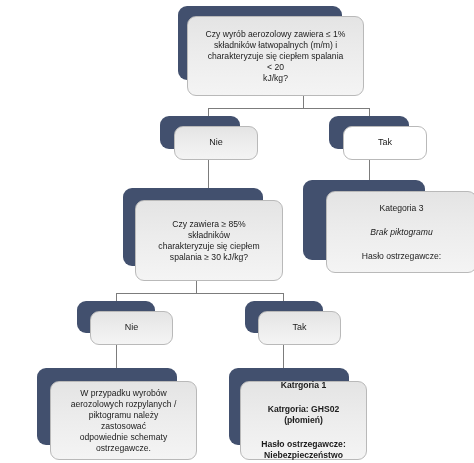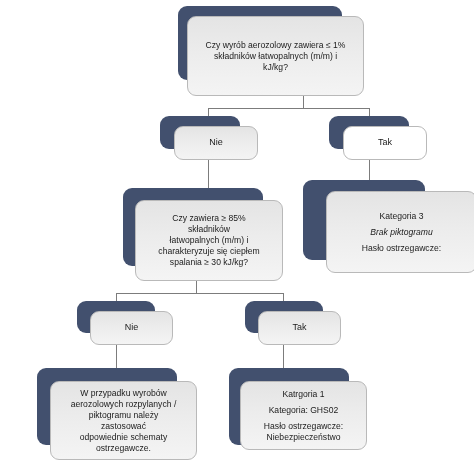"charakteryzuje się ciepłem spalania <" span.line-row { html: none -> <span>charakteryzuje się ciepłem spalania &lt; 20</span> }
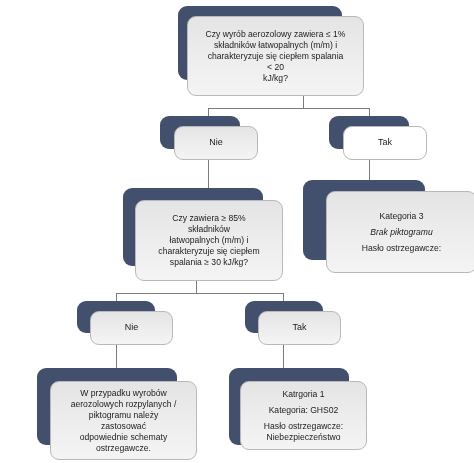"Brak piktogramu" .line-row.gap-sm { margin-top: 5px -> 13px }
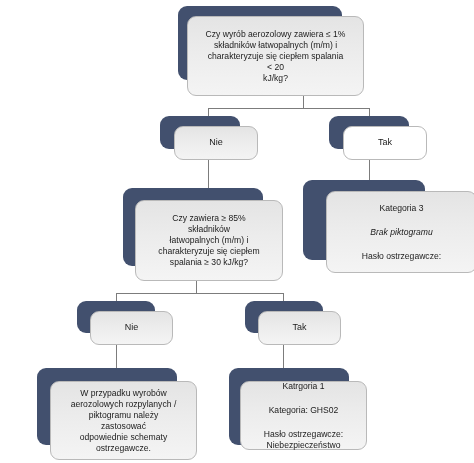"łatwopalnych (m/m) i" span.line-row { html: <span>łatwopalnych (m/m) i</span> -> none }
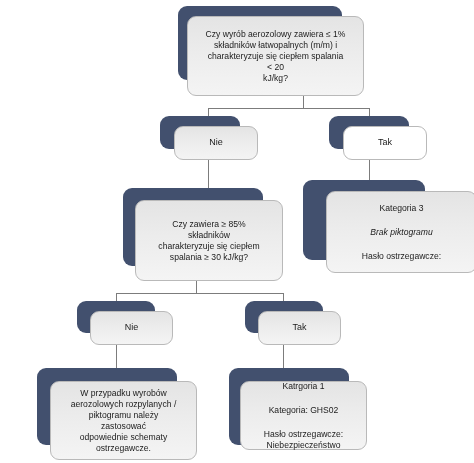"Katrgoria 1" div.face { font-weight: none -> bold; height: 69px -> 79px }
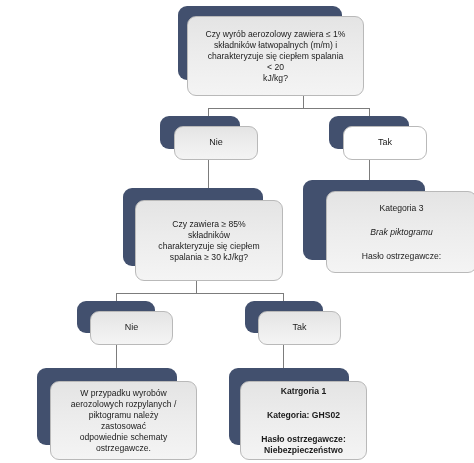"Kategoria: GHS02" span.line-row { text: Kategoria -> Katrgoria }
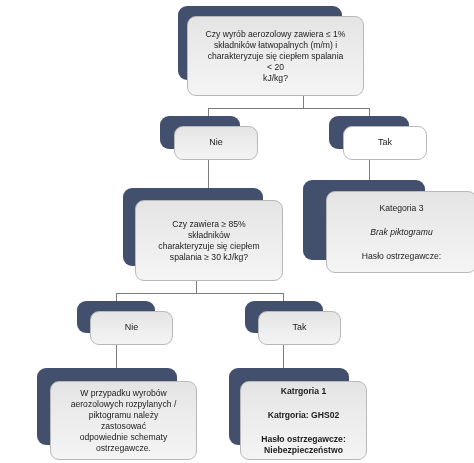"(płomień)" span.line-row { html: none -> <span>(płomień)</span> }
